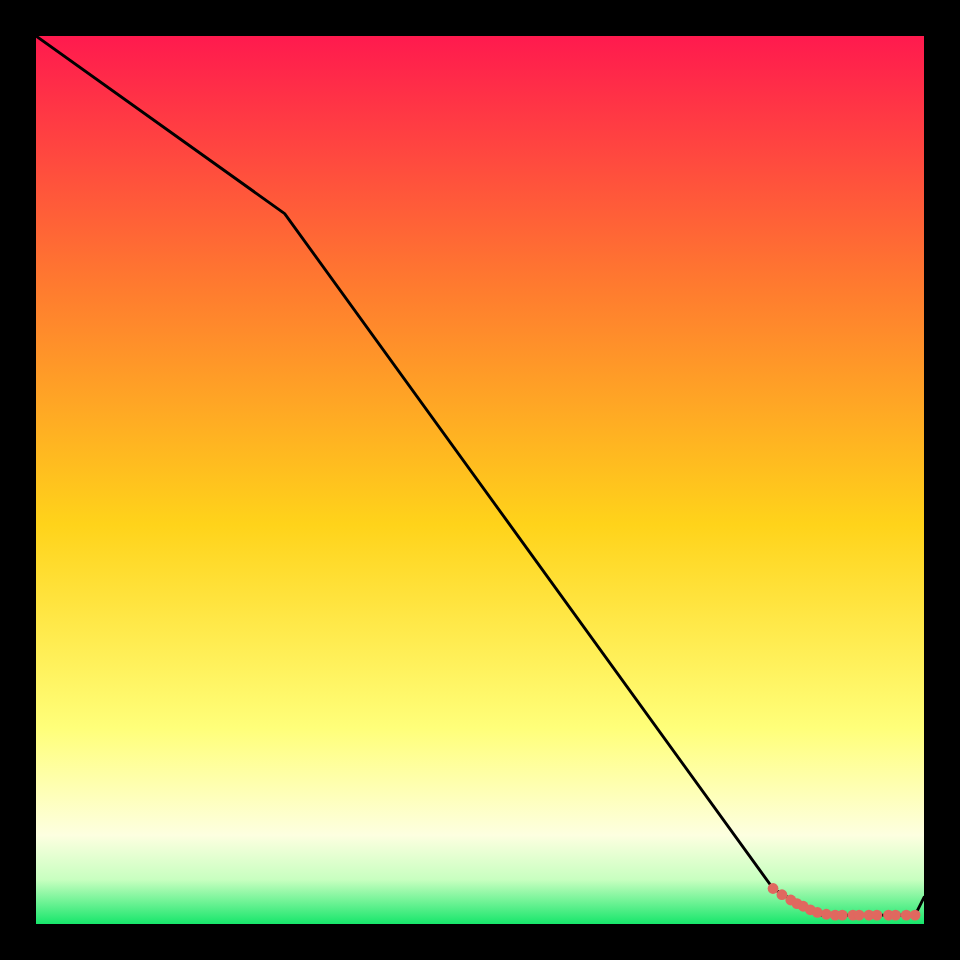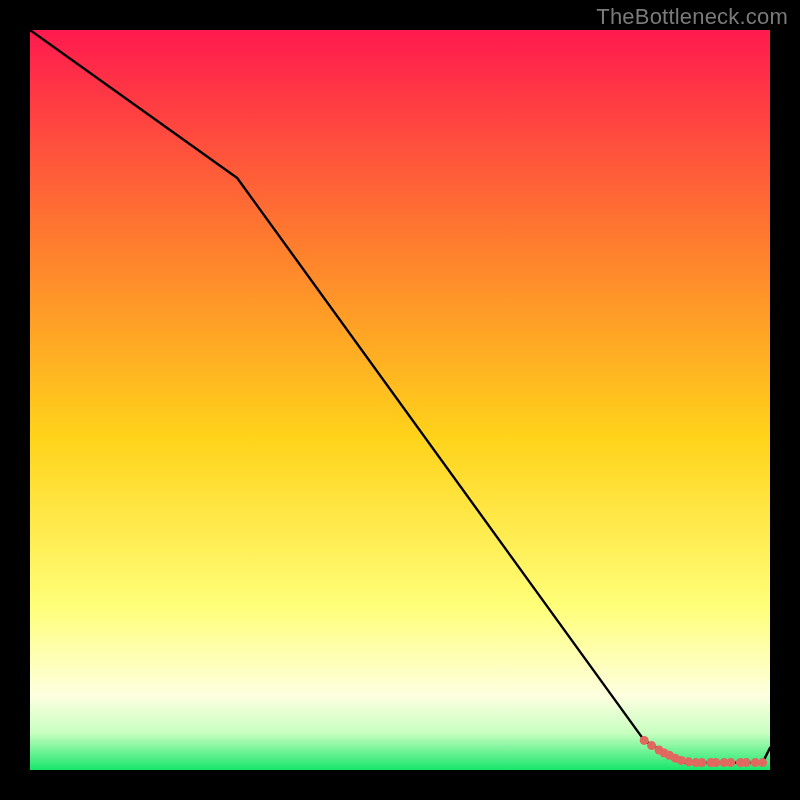"TheBottleneck.com" div.watermark { html: <div>TheBottleneck.com</div> -> none }
